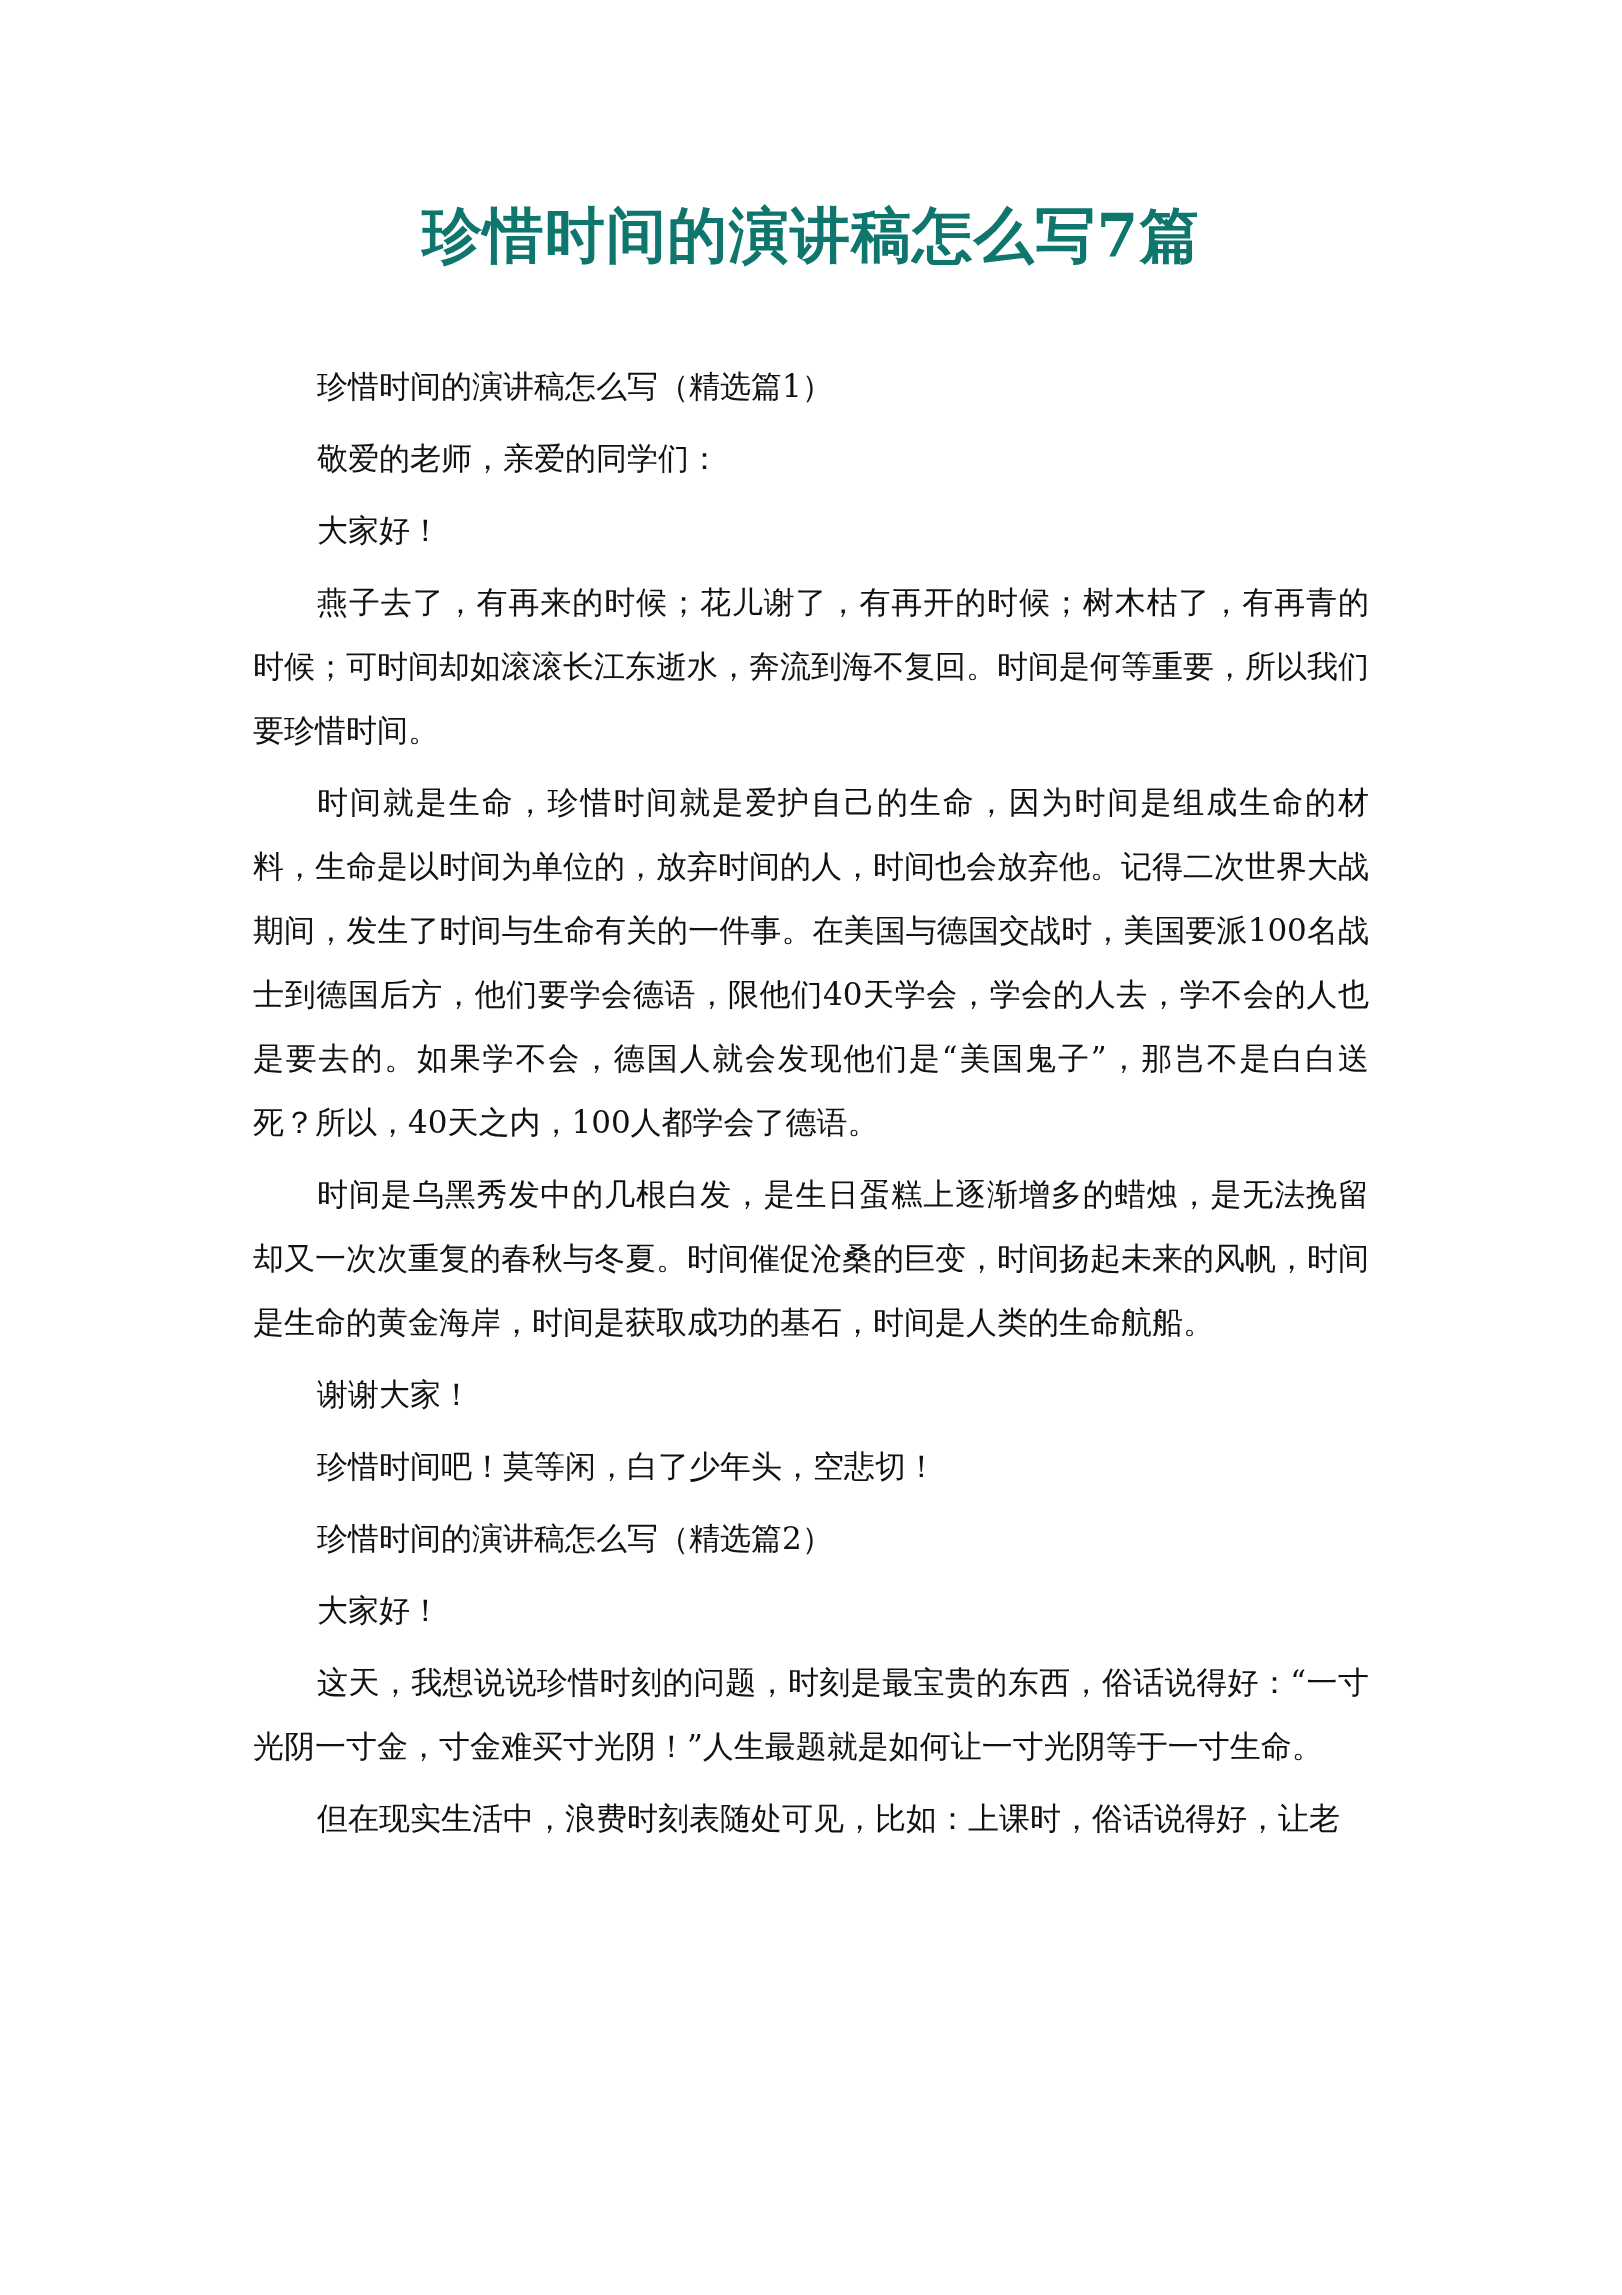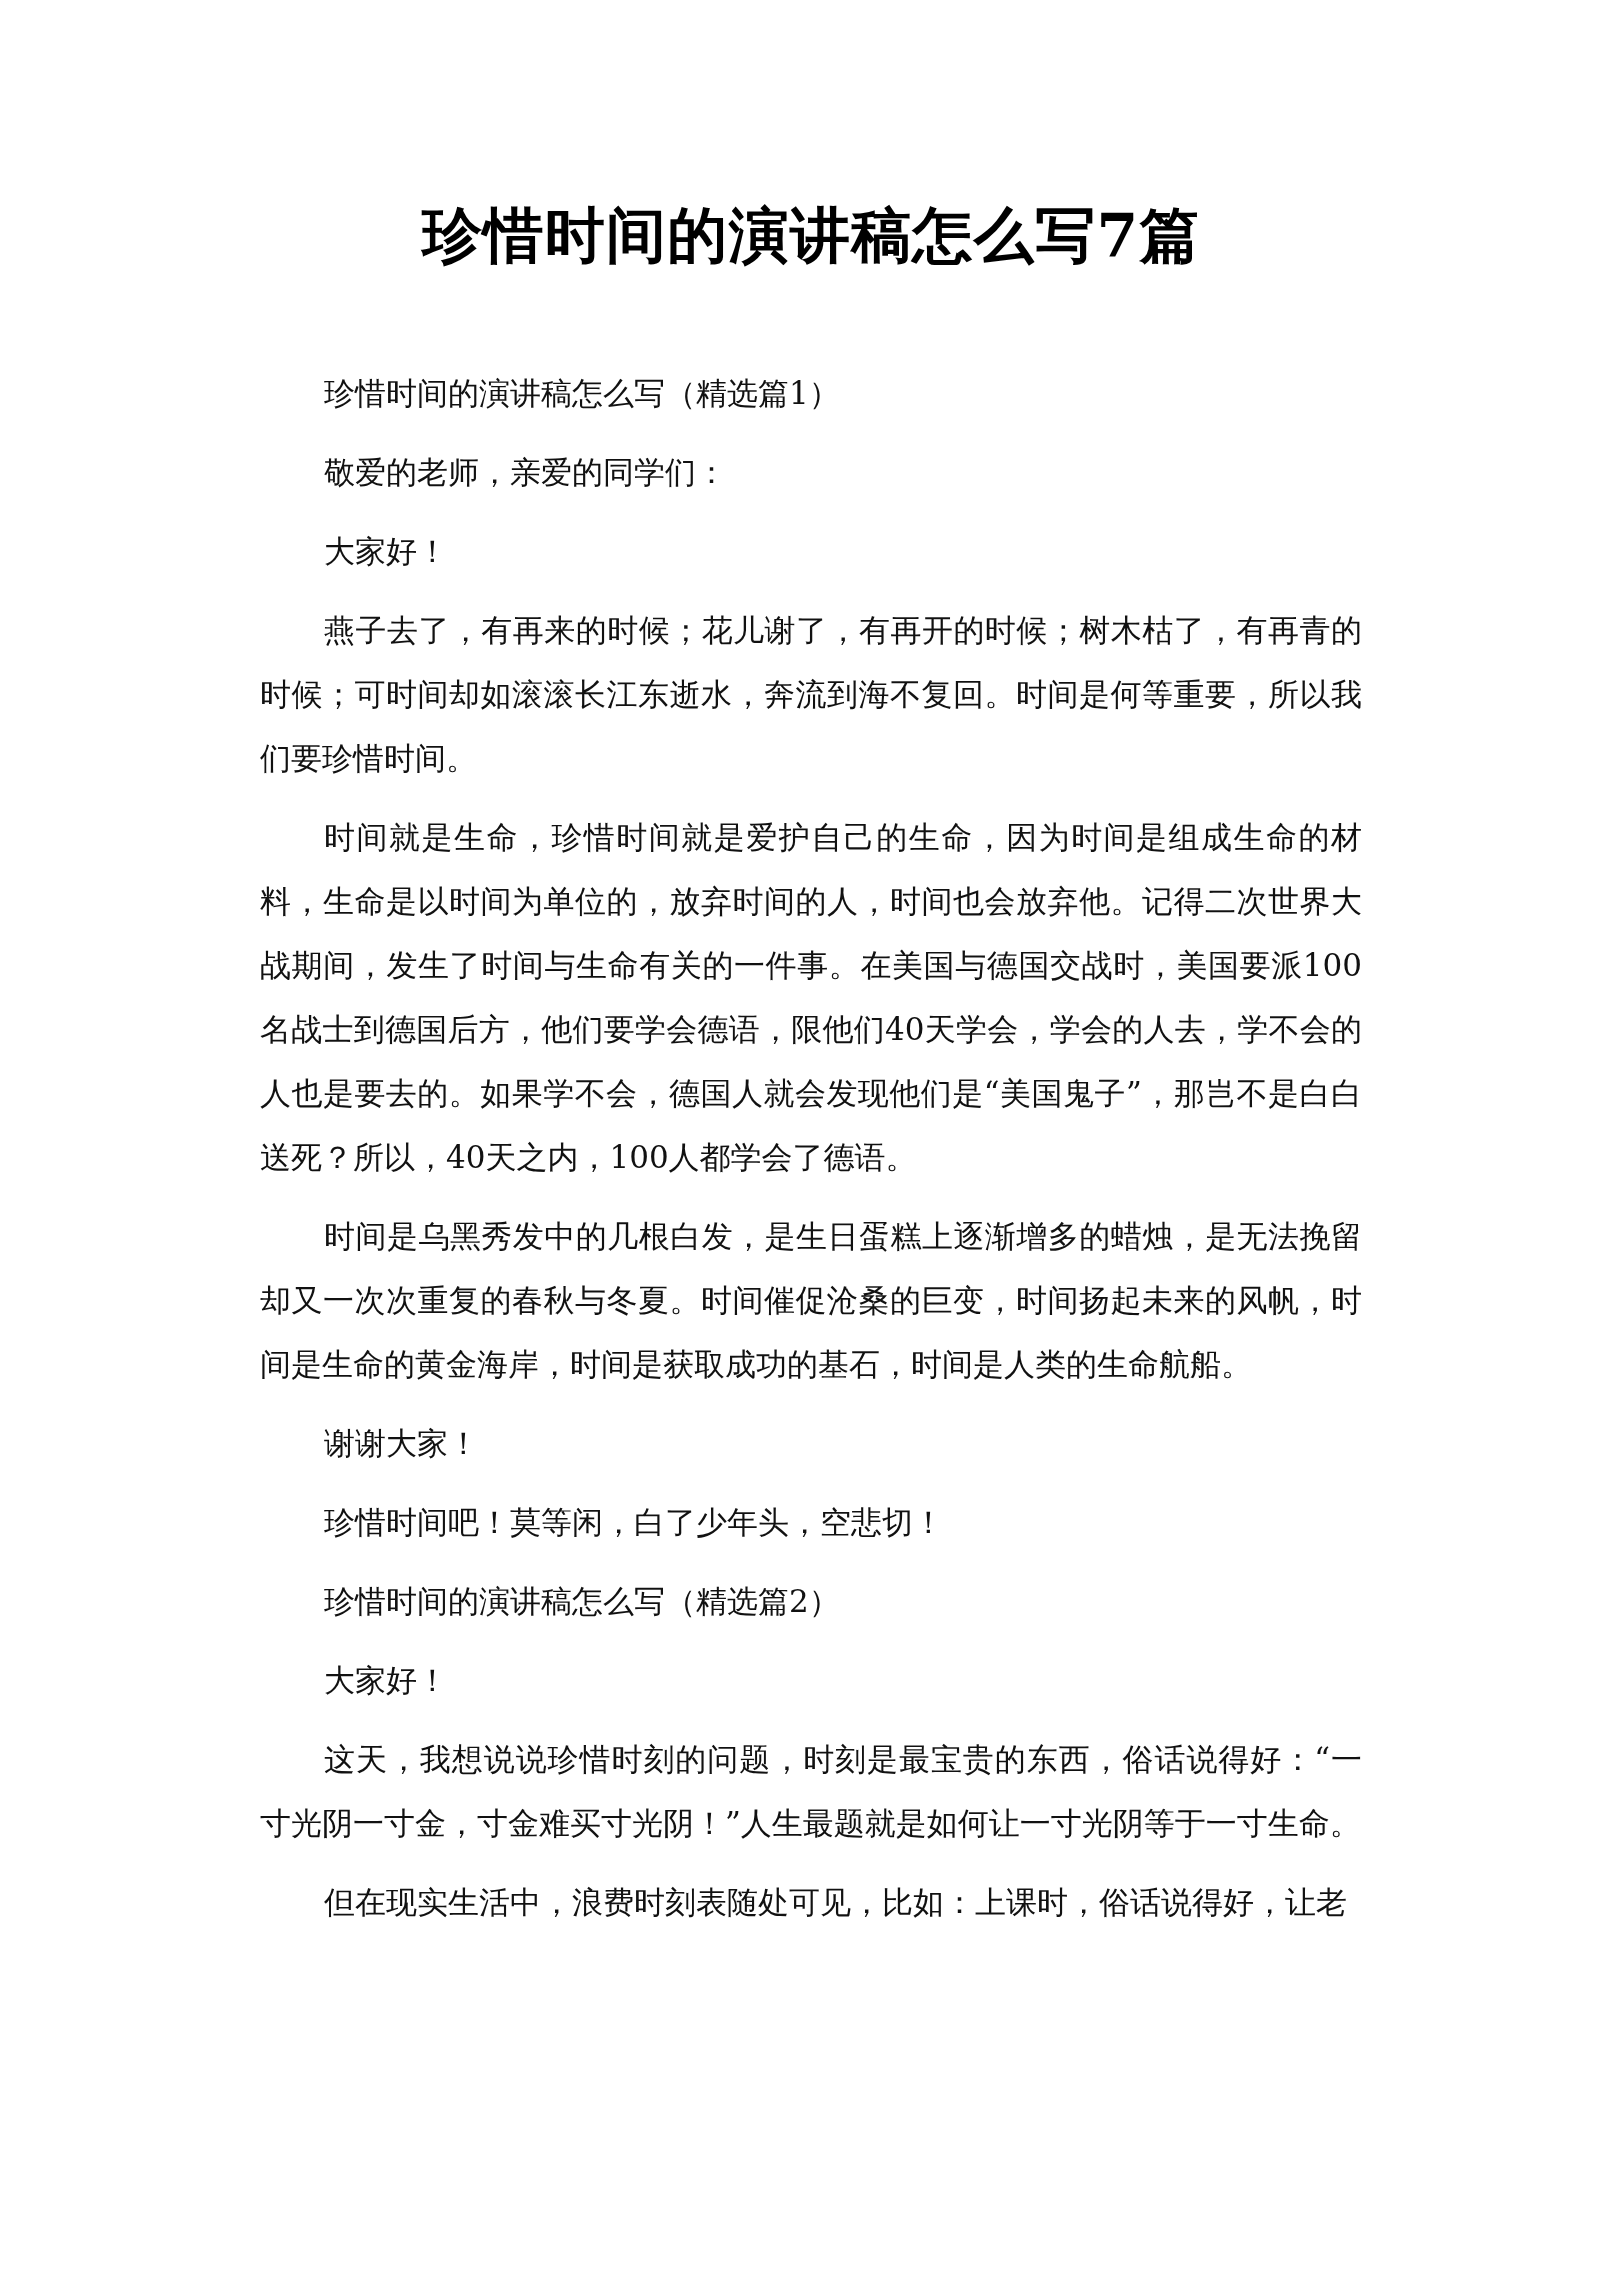"珍惜时间的演讲稿怎么写7篇" .doc-title { color: #000000 -> #0f766e }
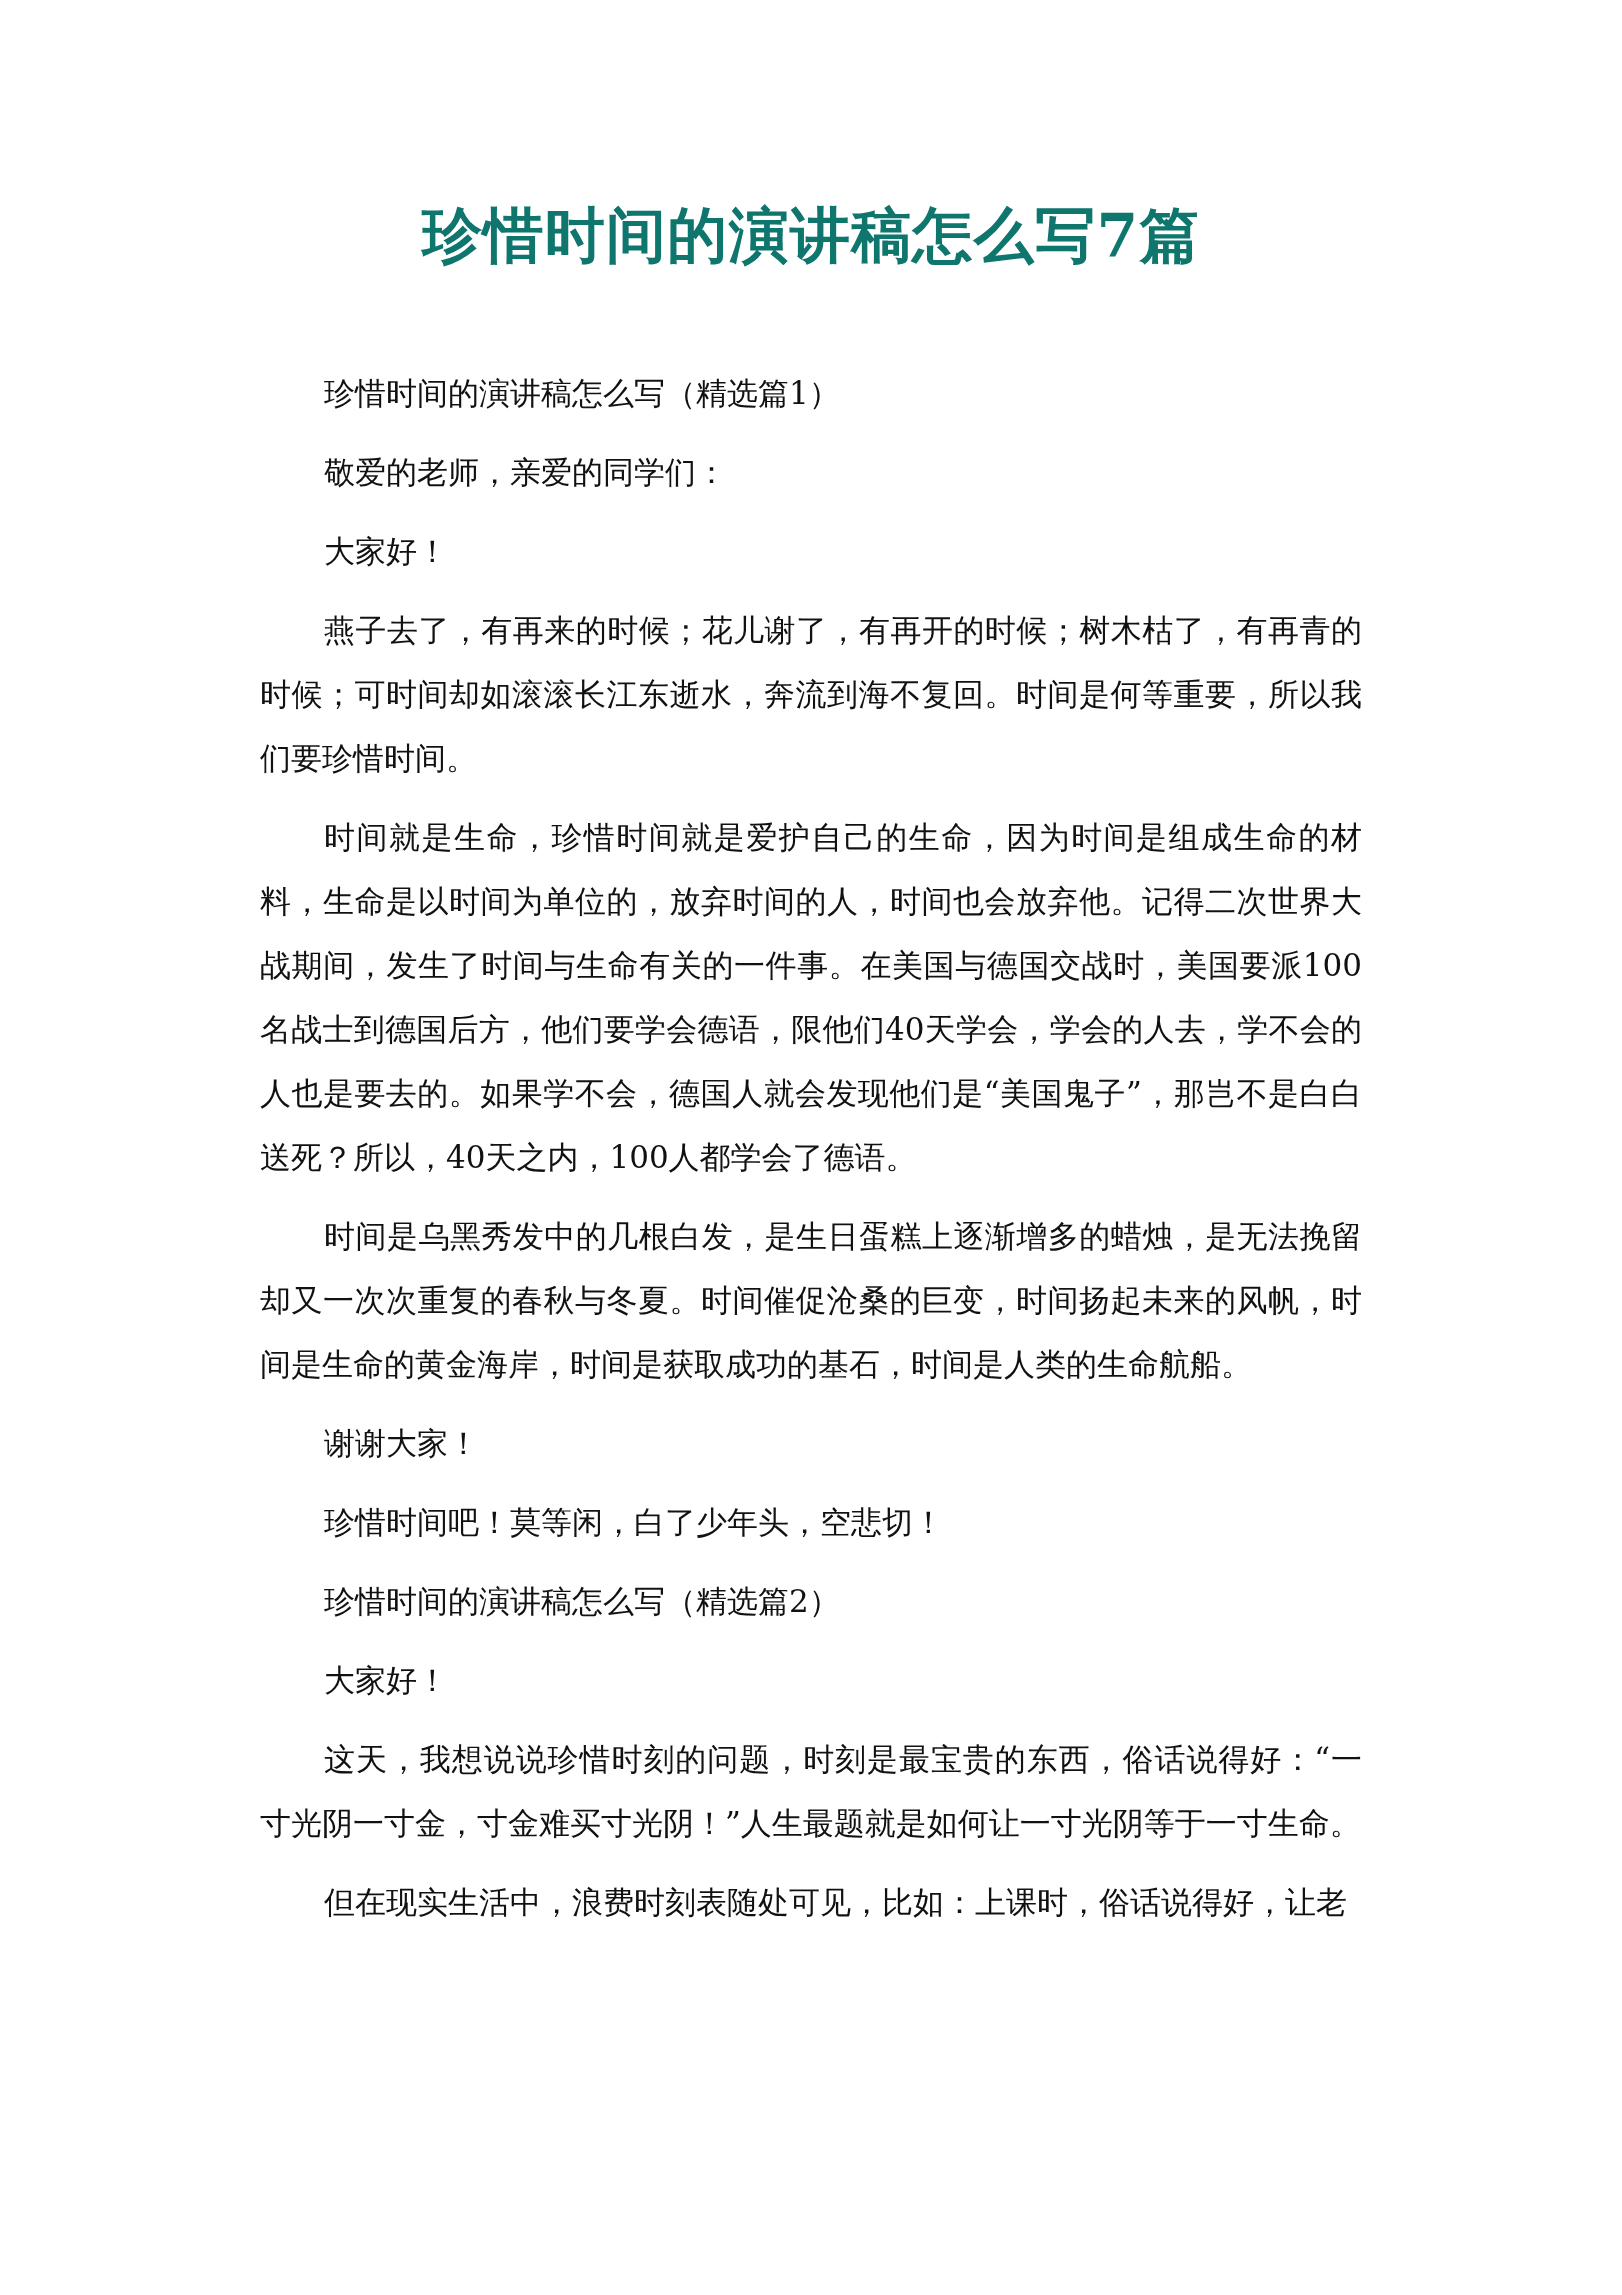"珍惜时间的演讲稿怎么写（精选篇1）" .body-text p { margin: 15px -> 8px }
